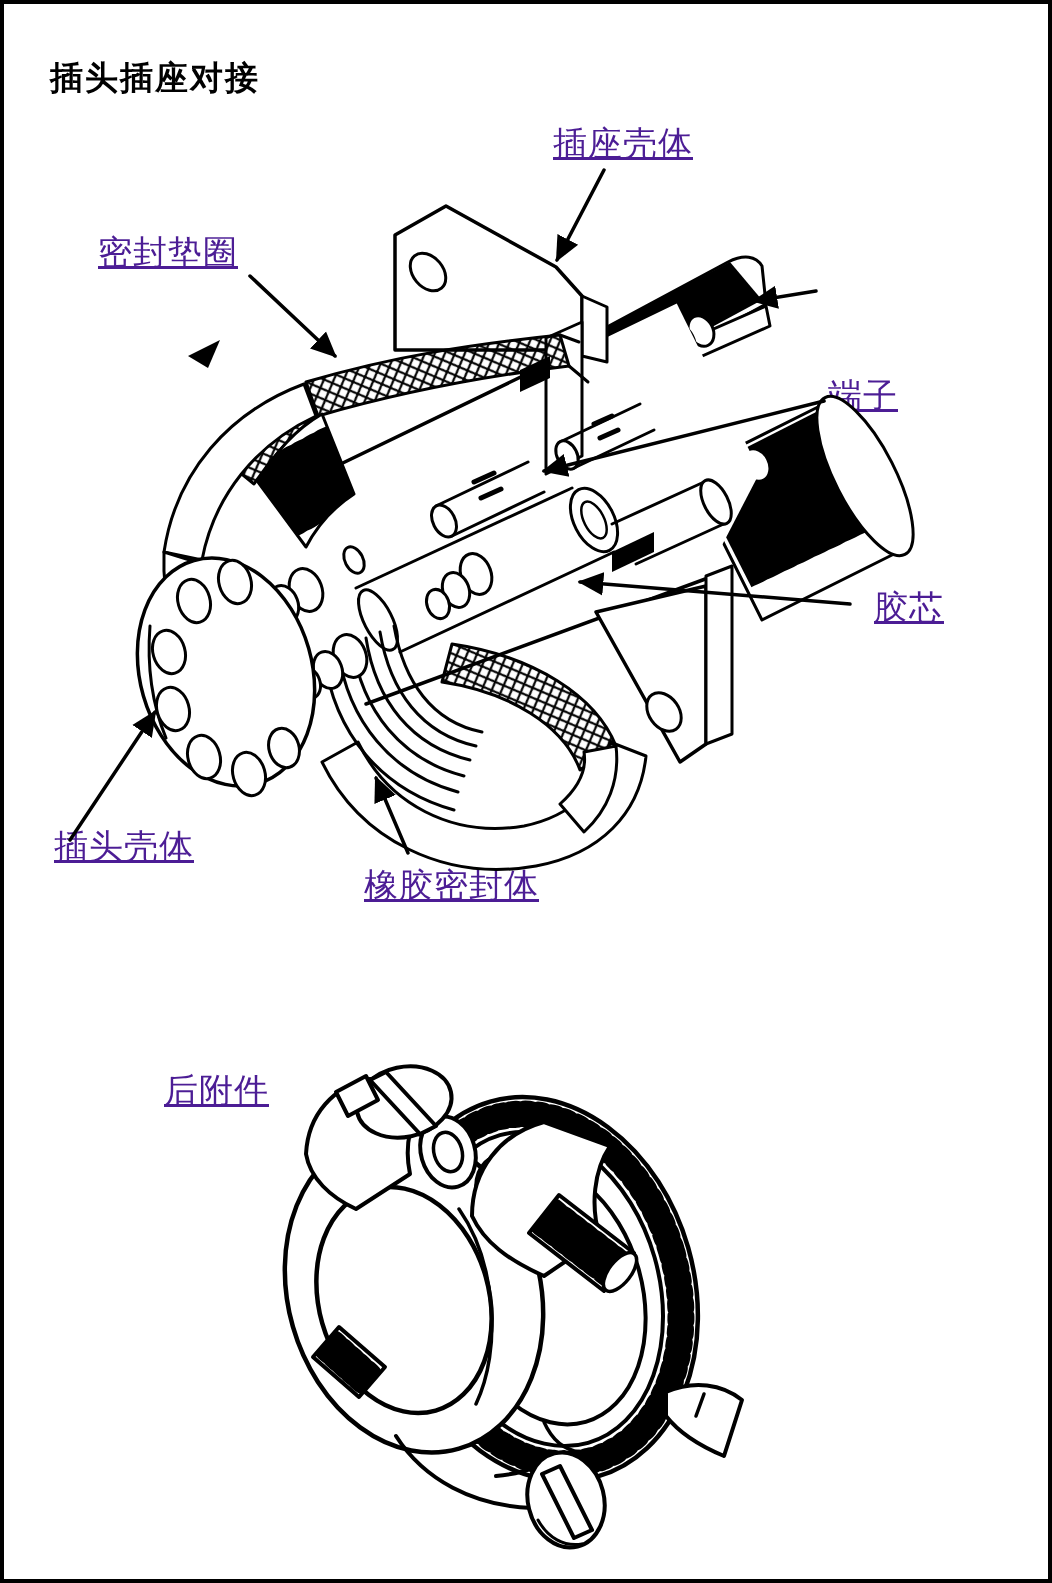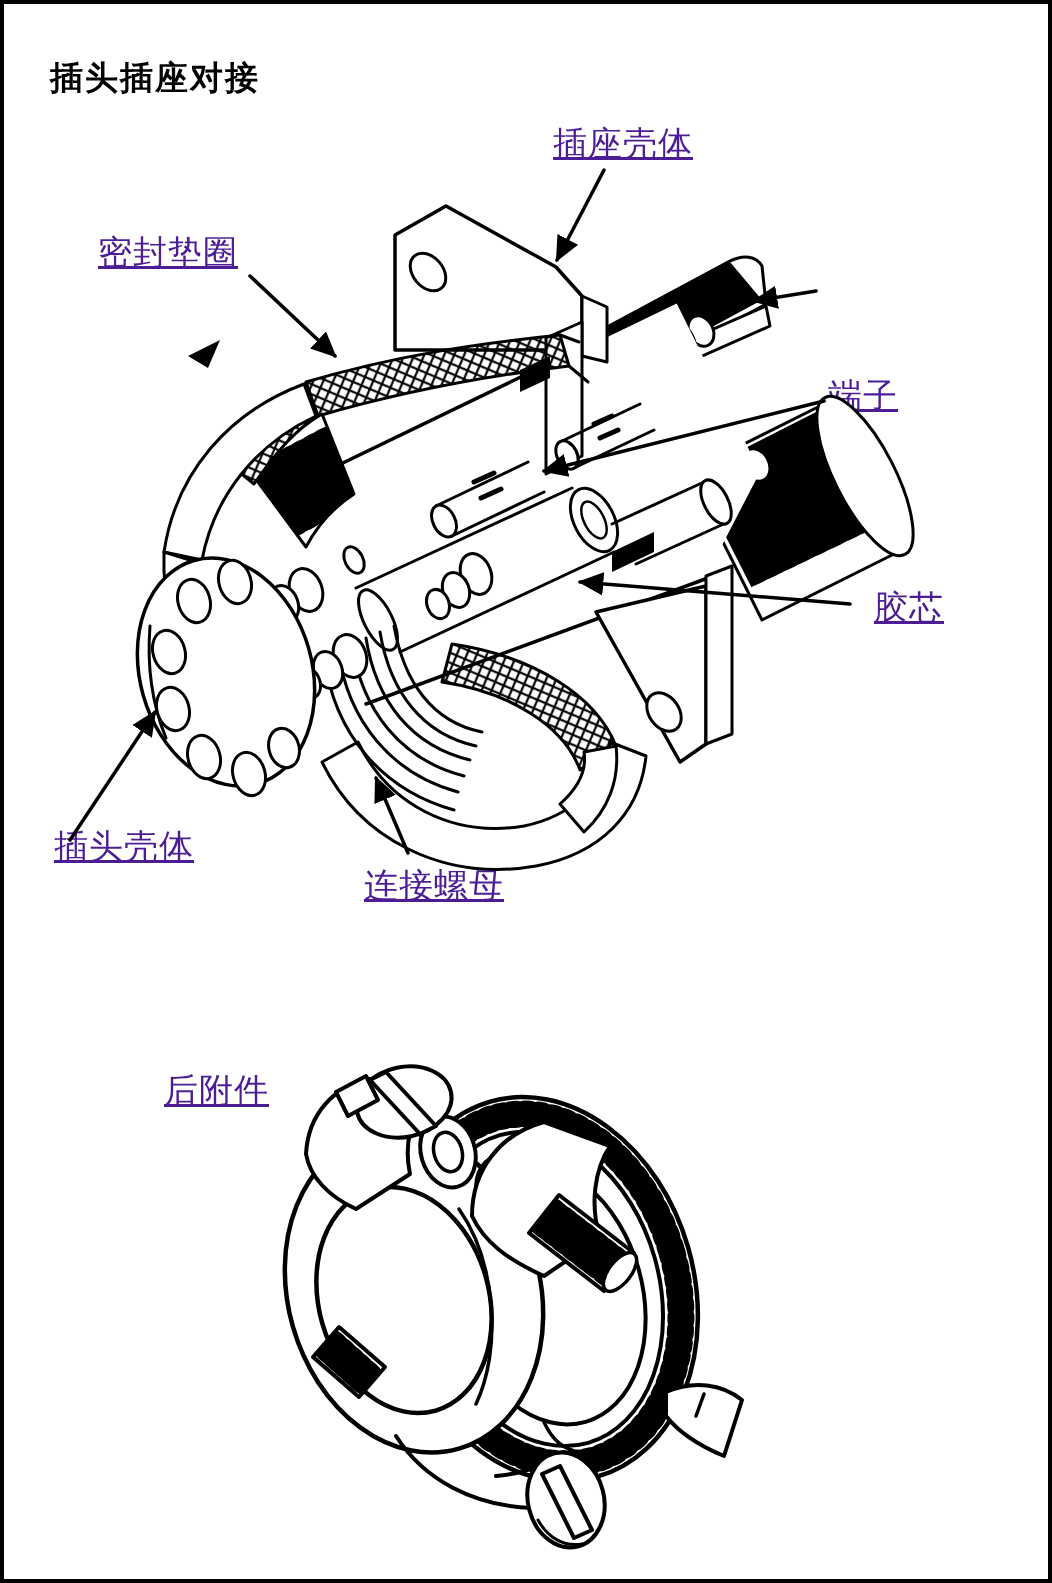"连接螺母" div.lbl { text: 连接螺母 -> 橡胶密封体 }
